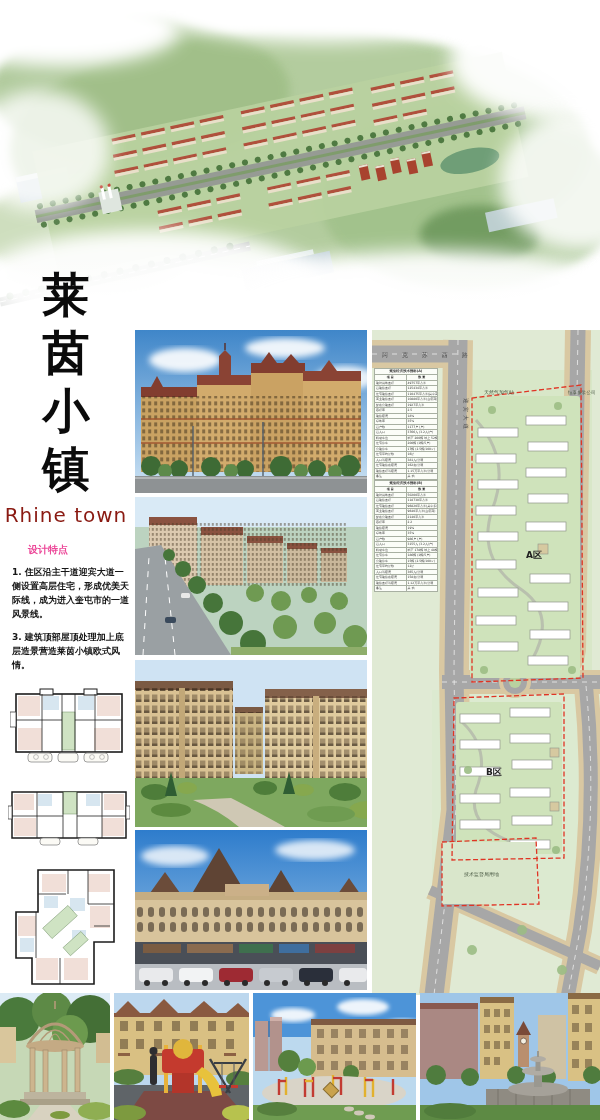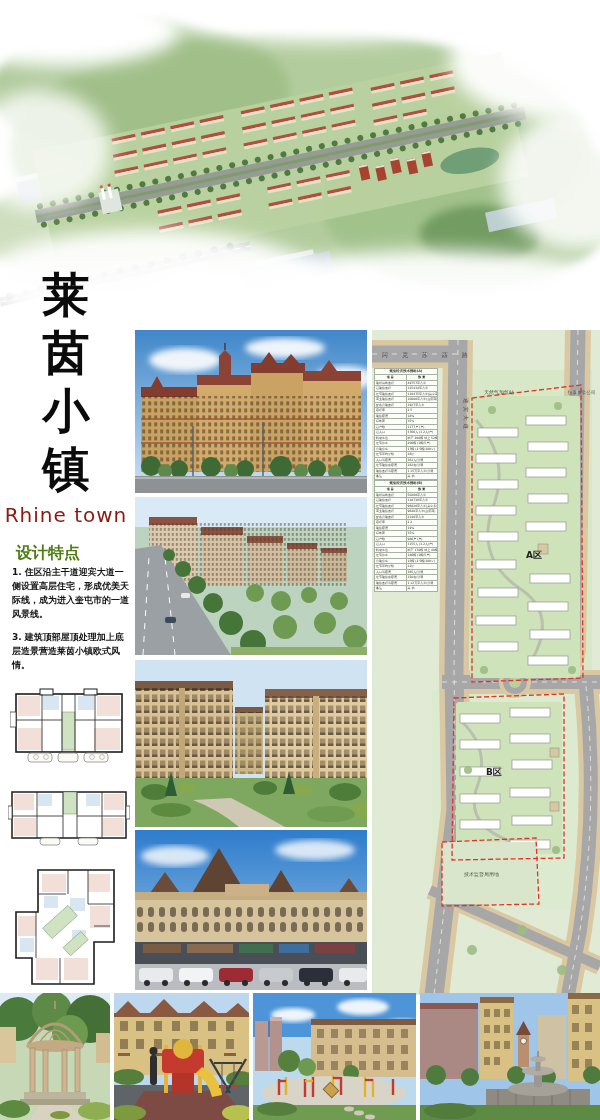"设计特点" .featHead { color: #4d7c0f -> #ec4899; font-size: 16px -> 10px; left: 16px -> 28px }
